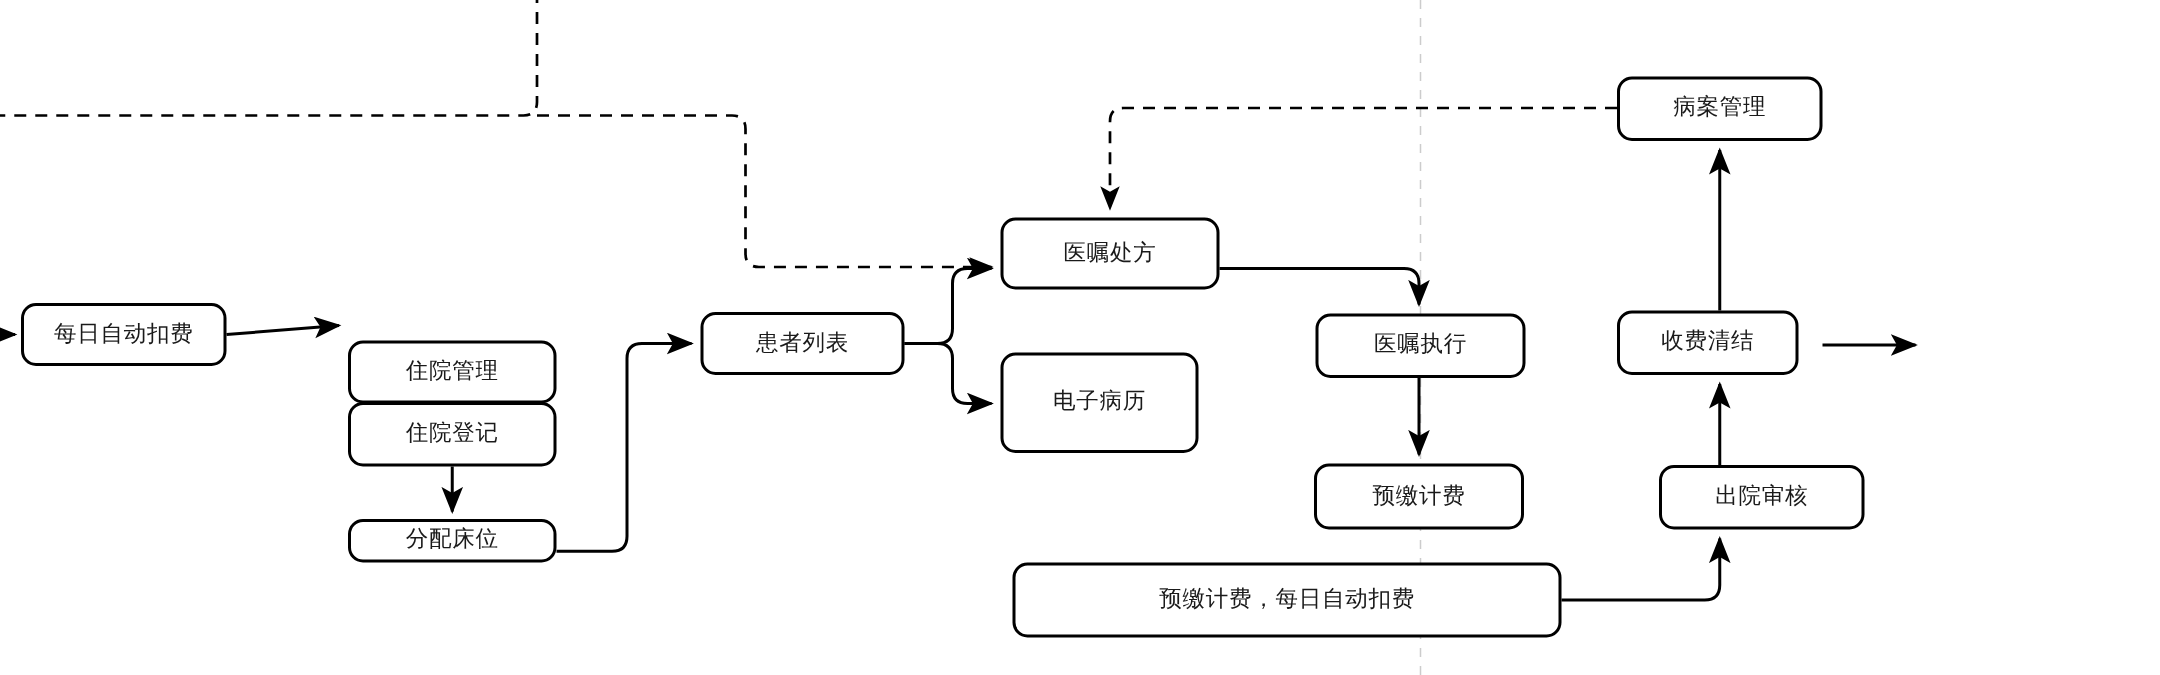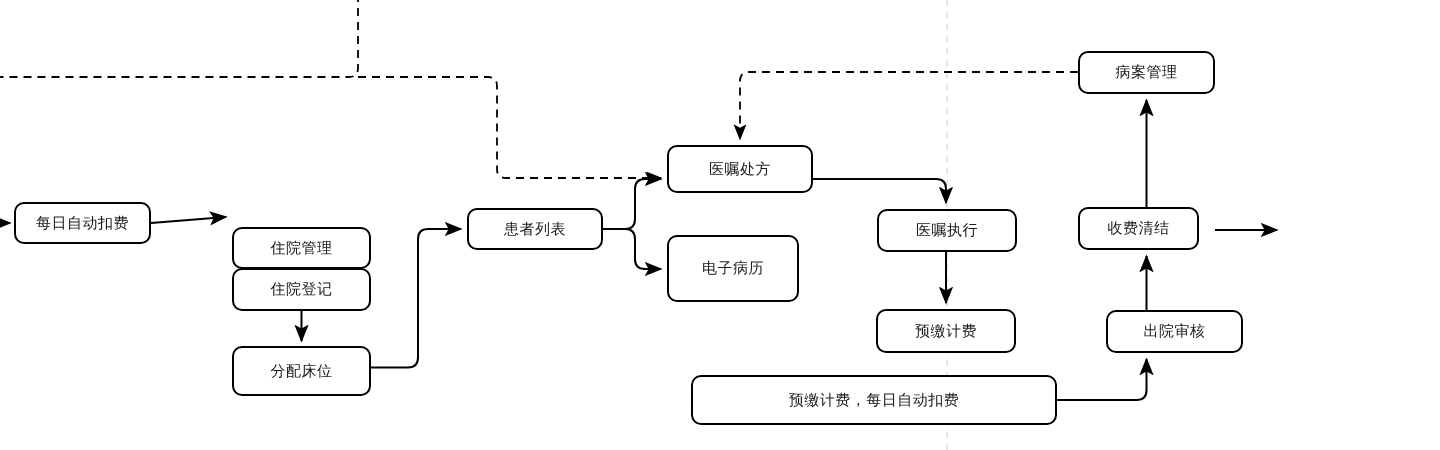"分配床位" div.node { height: 50px -> 29px }
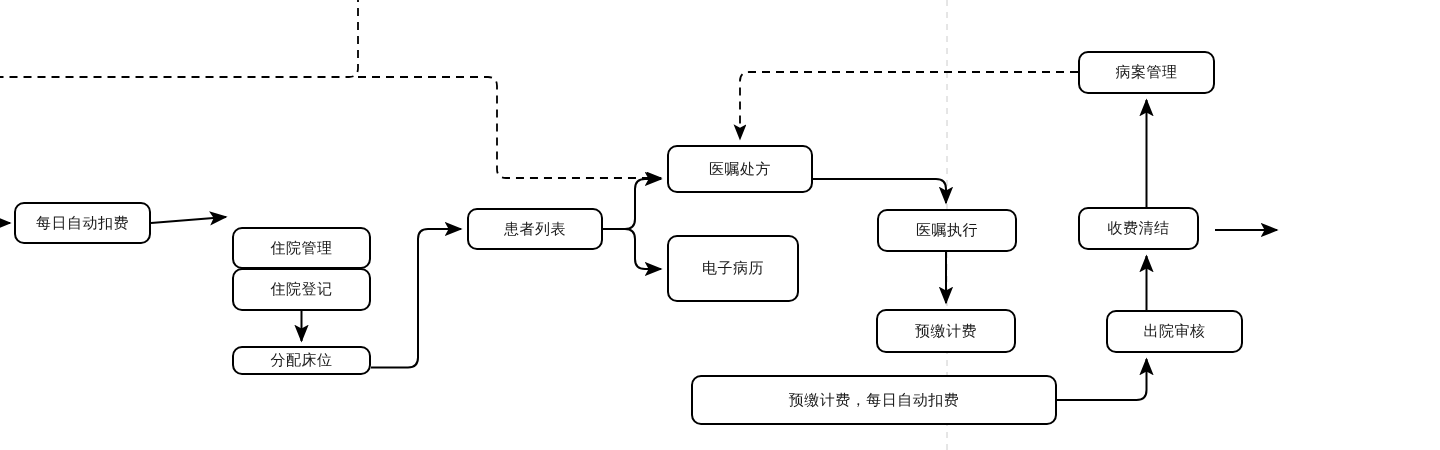"预缴计费，每日自动扣费" .node.wide { margin-left: 16px -> none }
